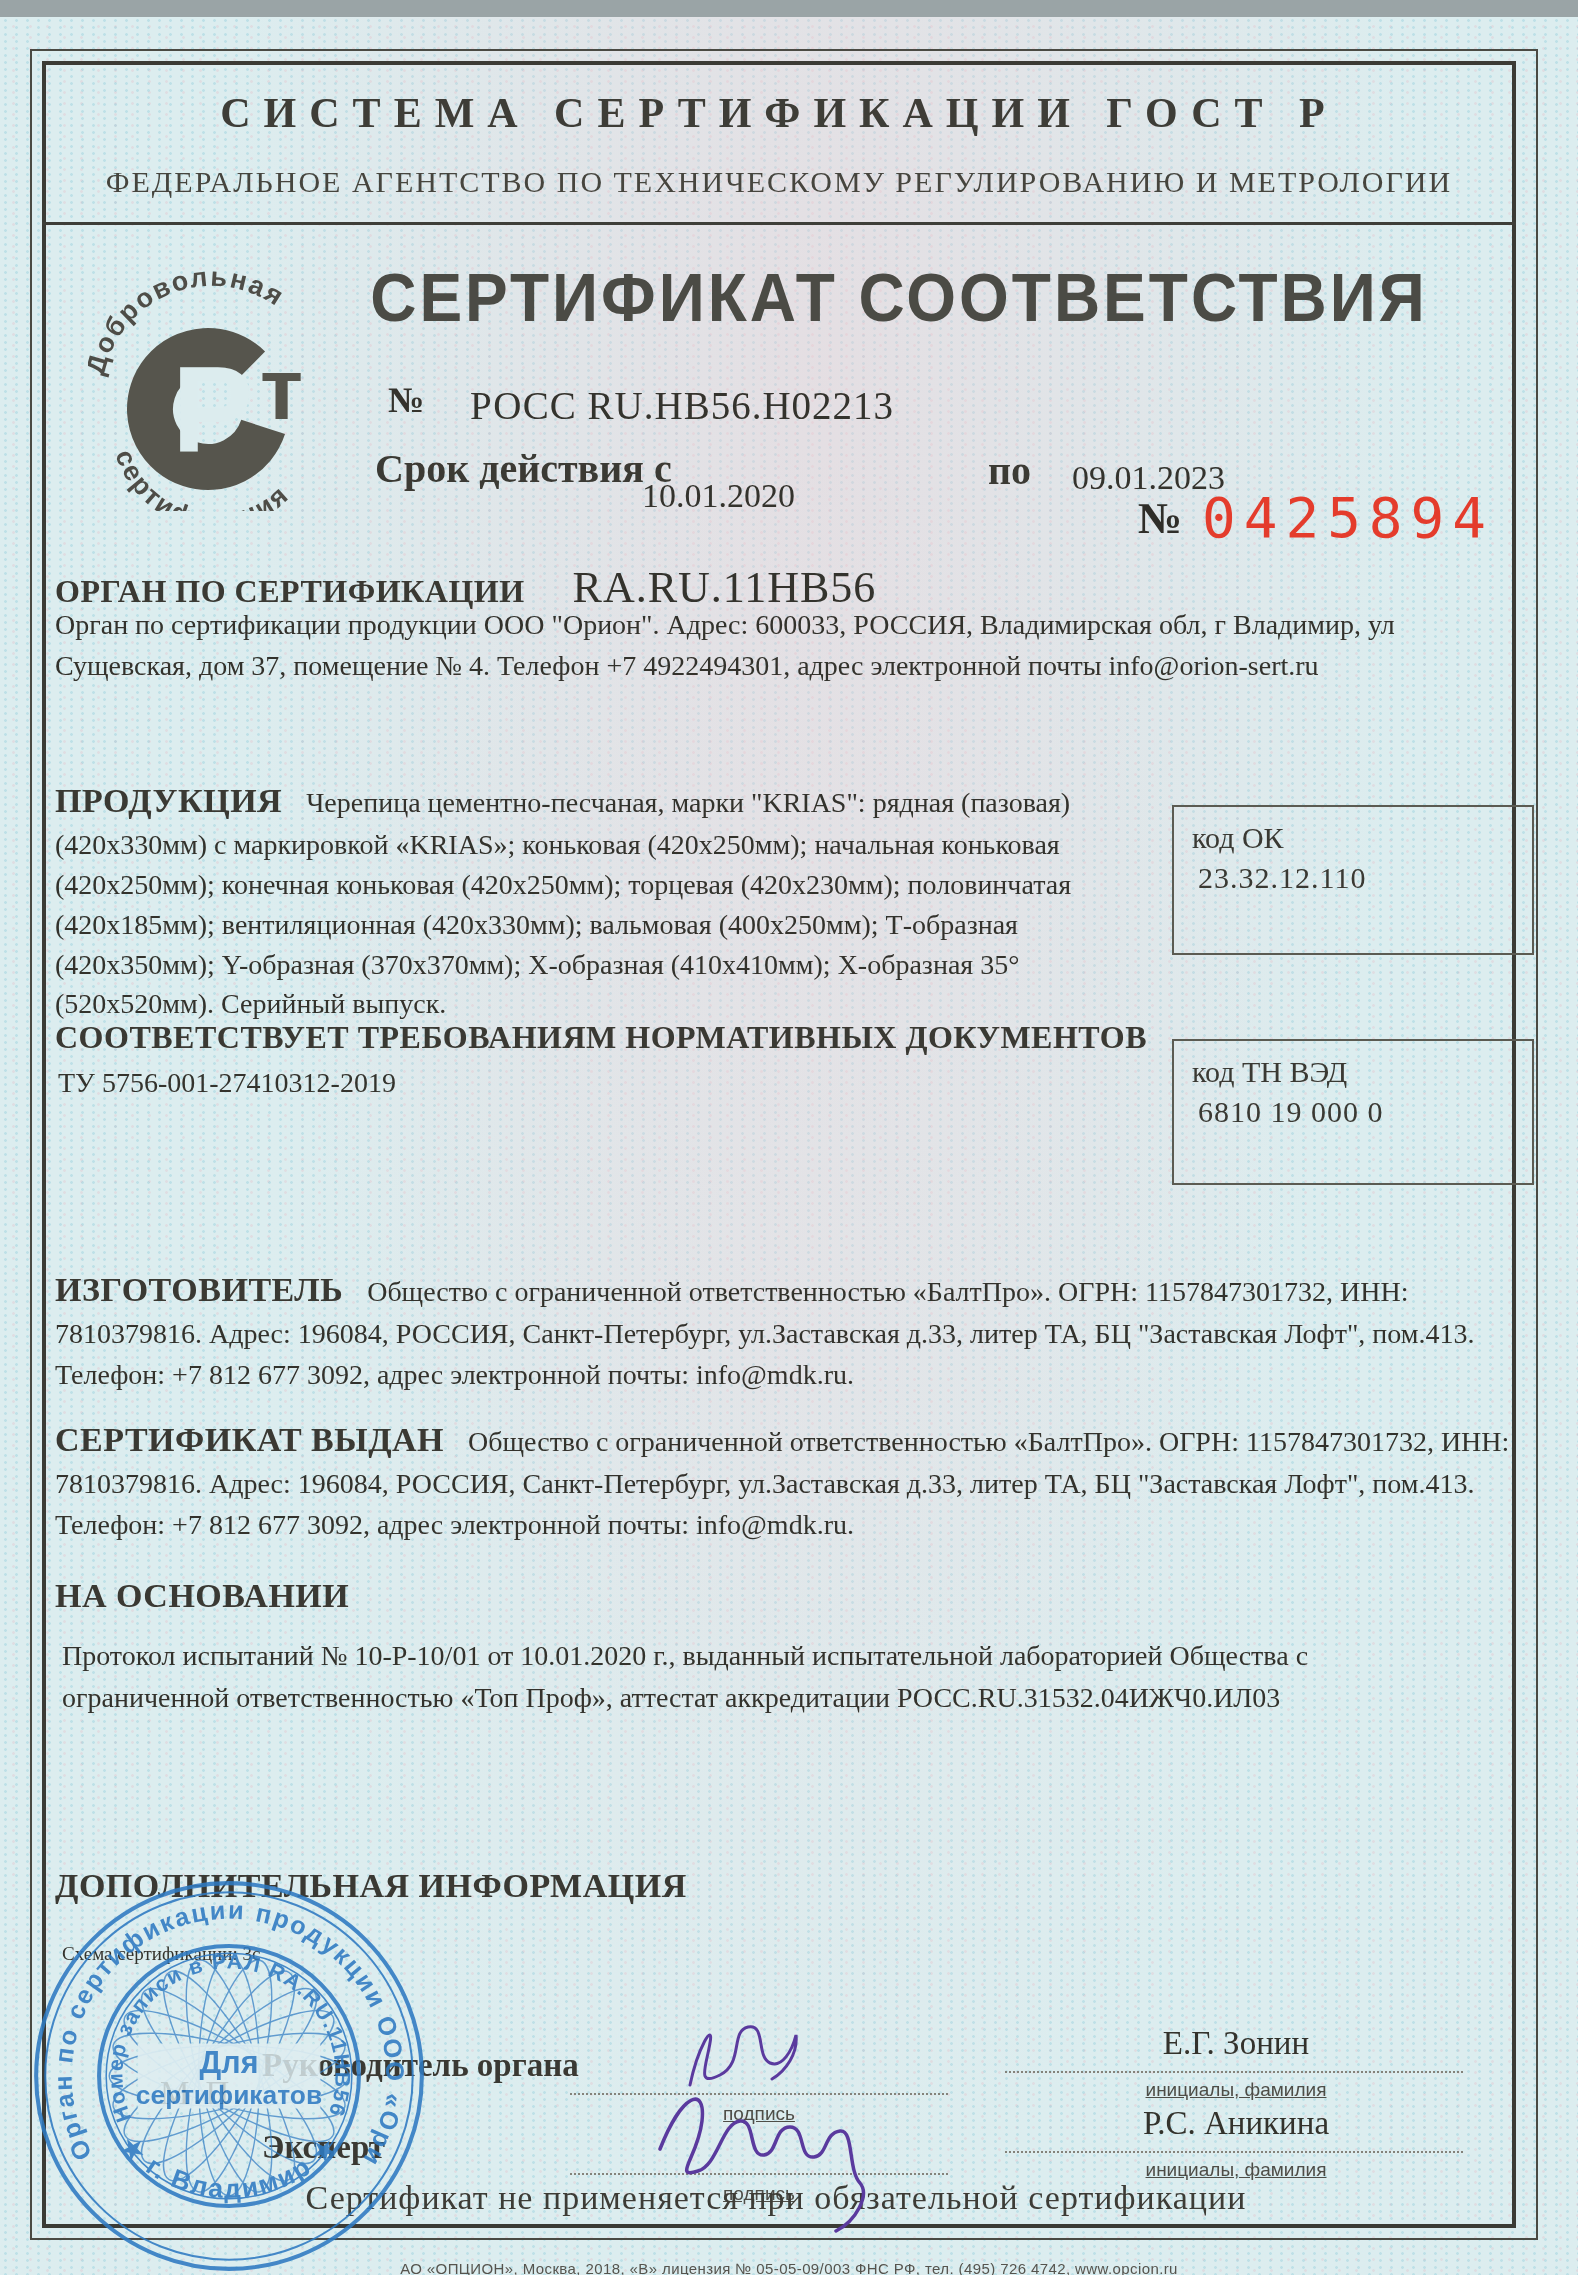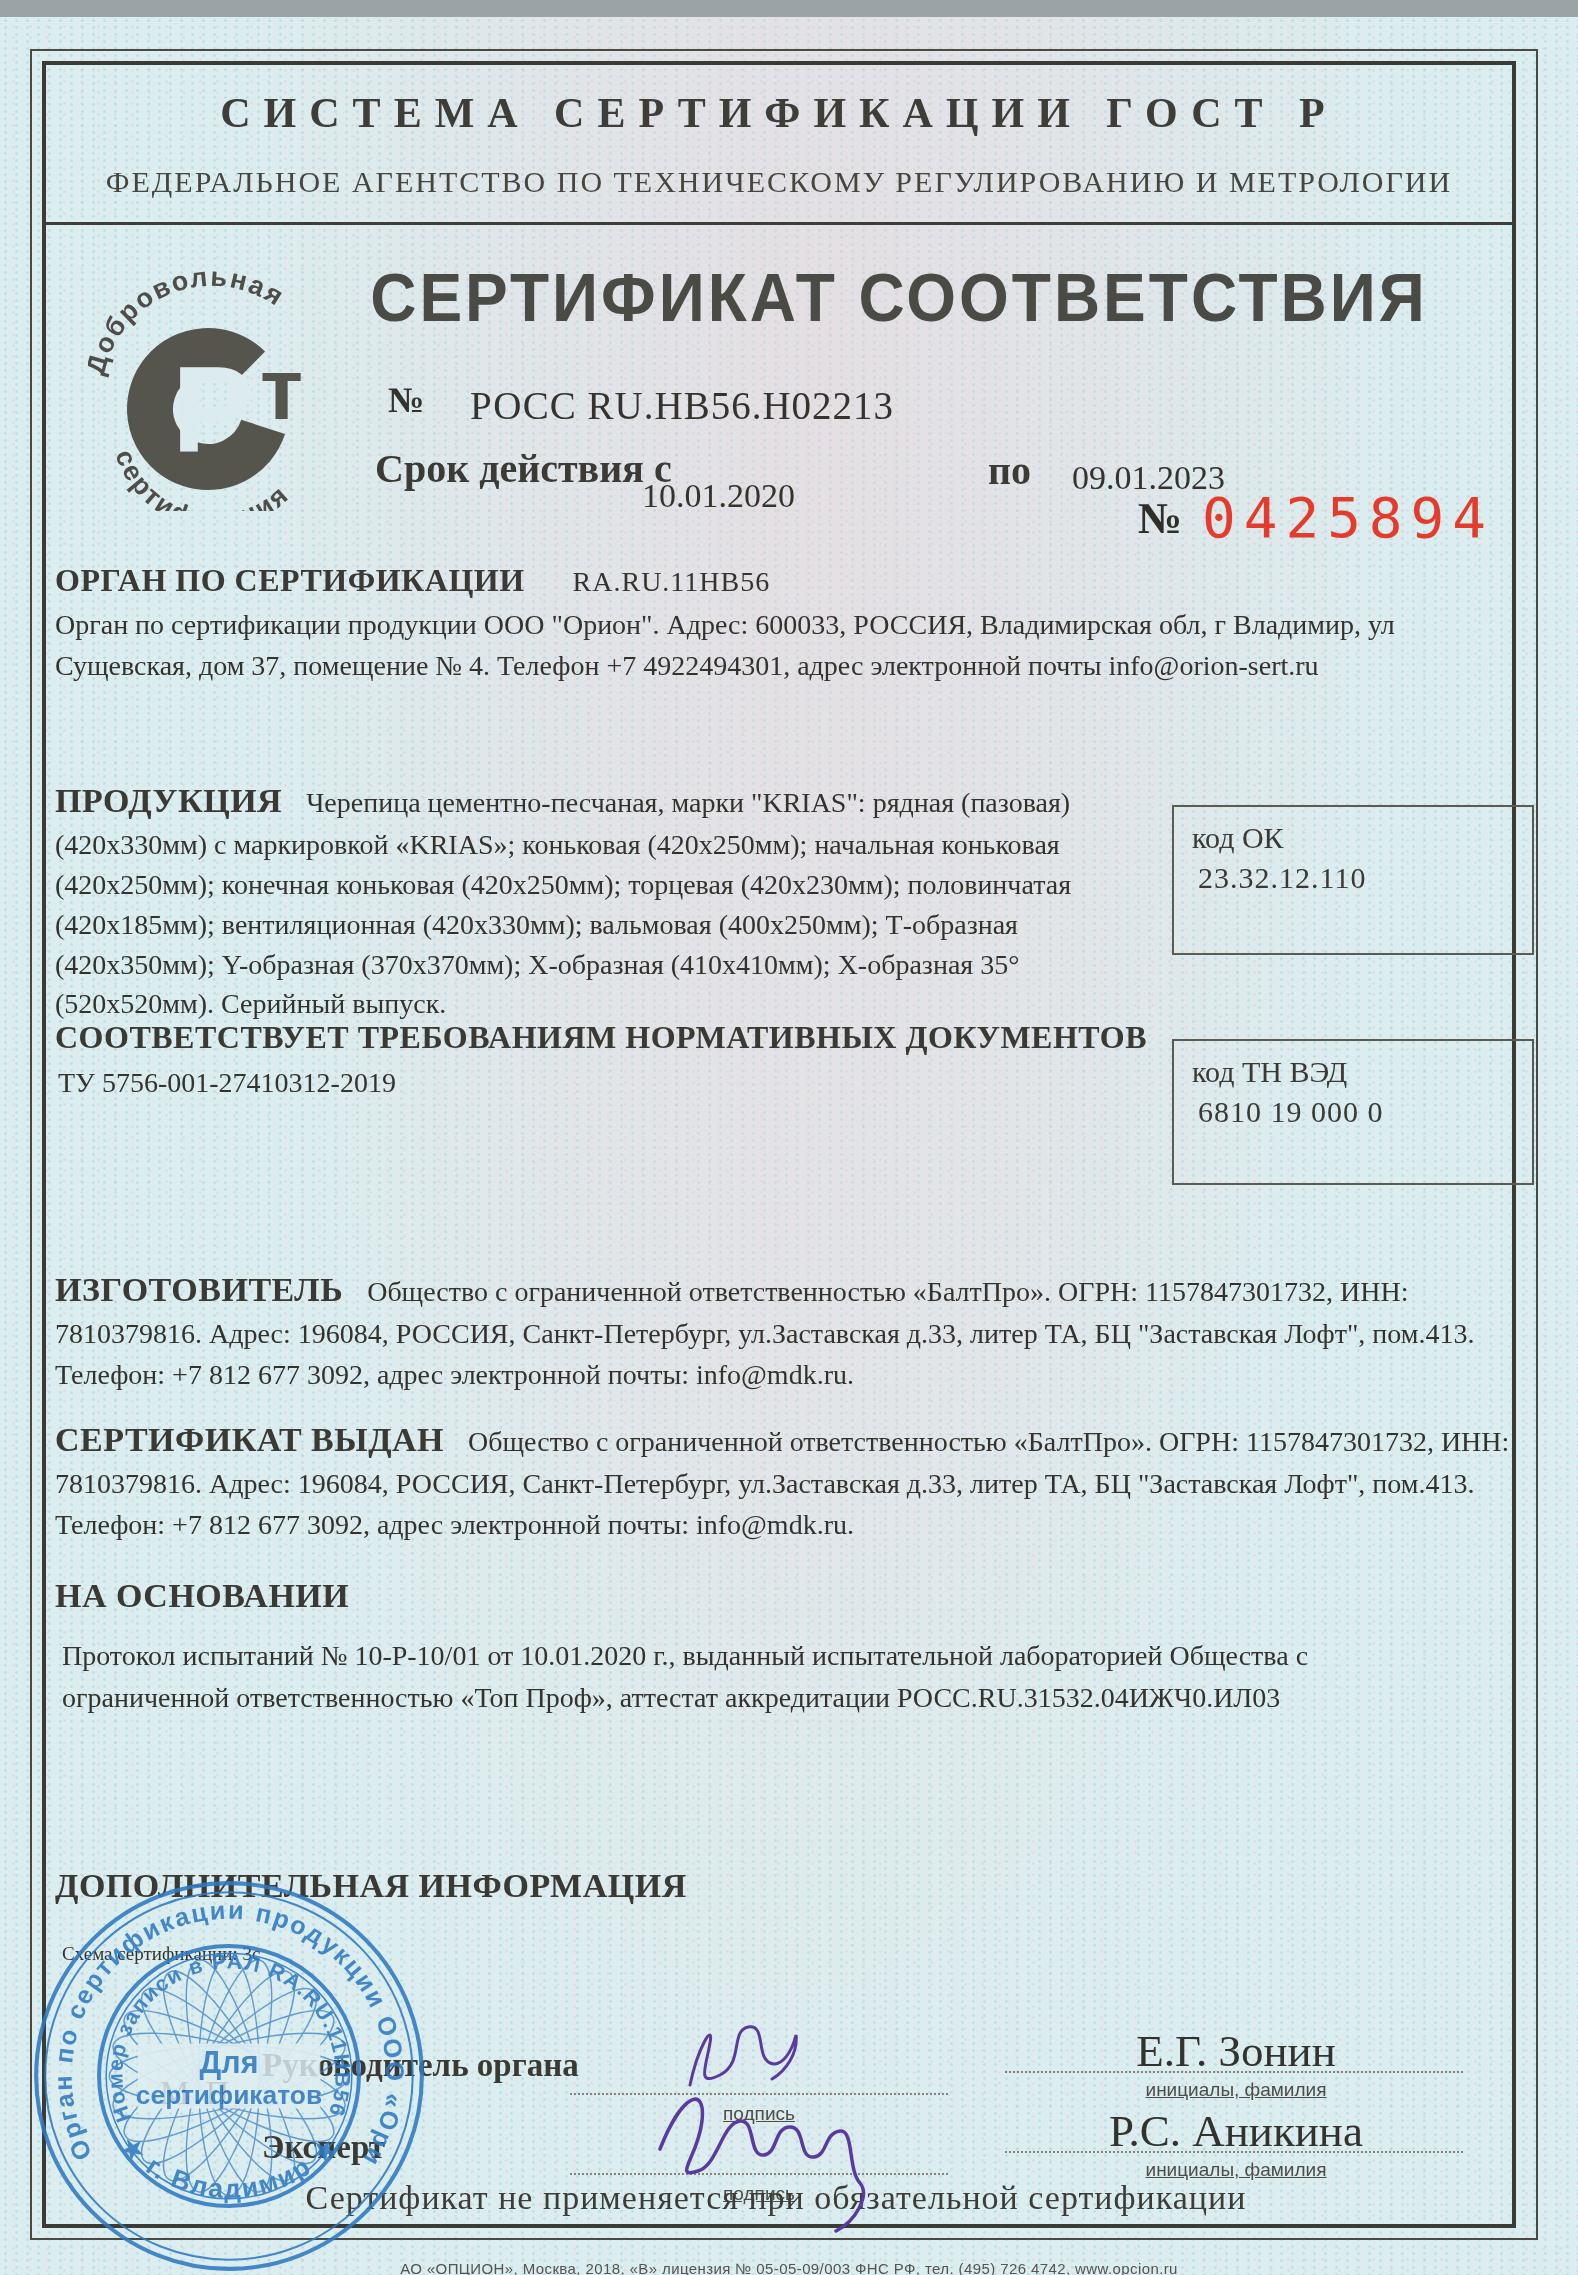"RA.RU.11НВ56" .reg-code { font-size: 28px -> 44px }
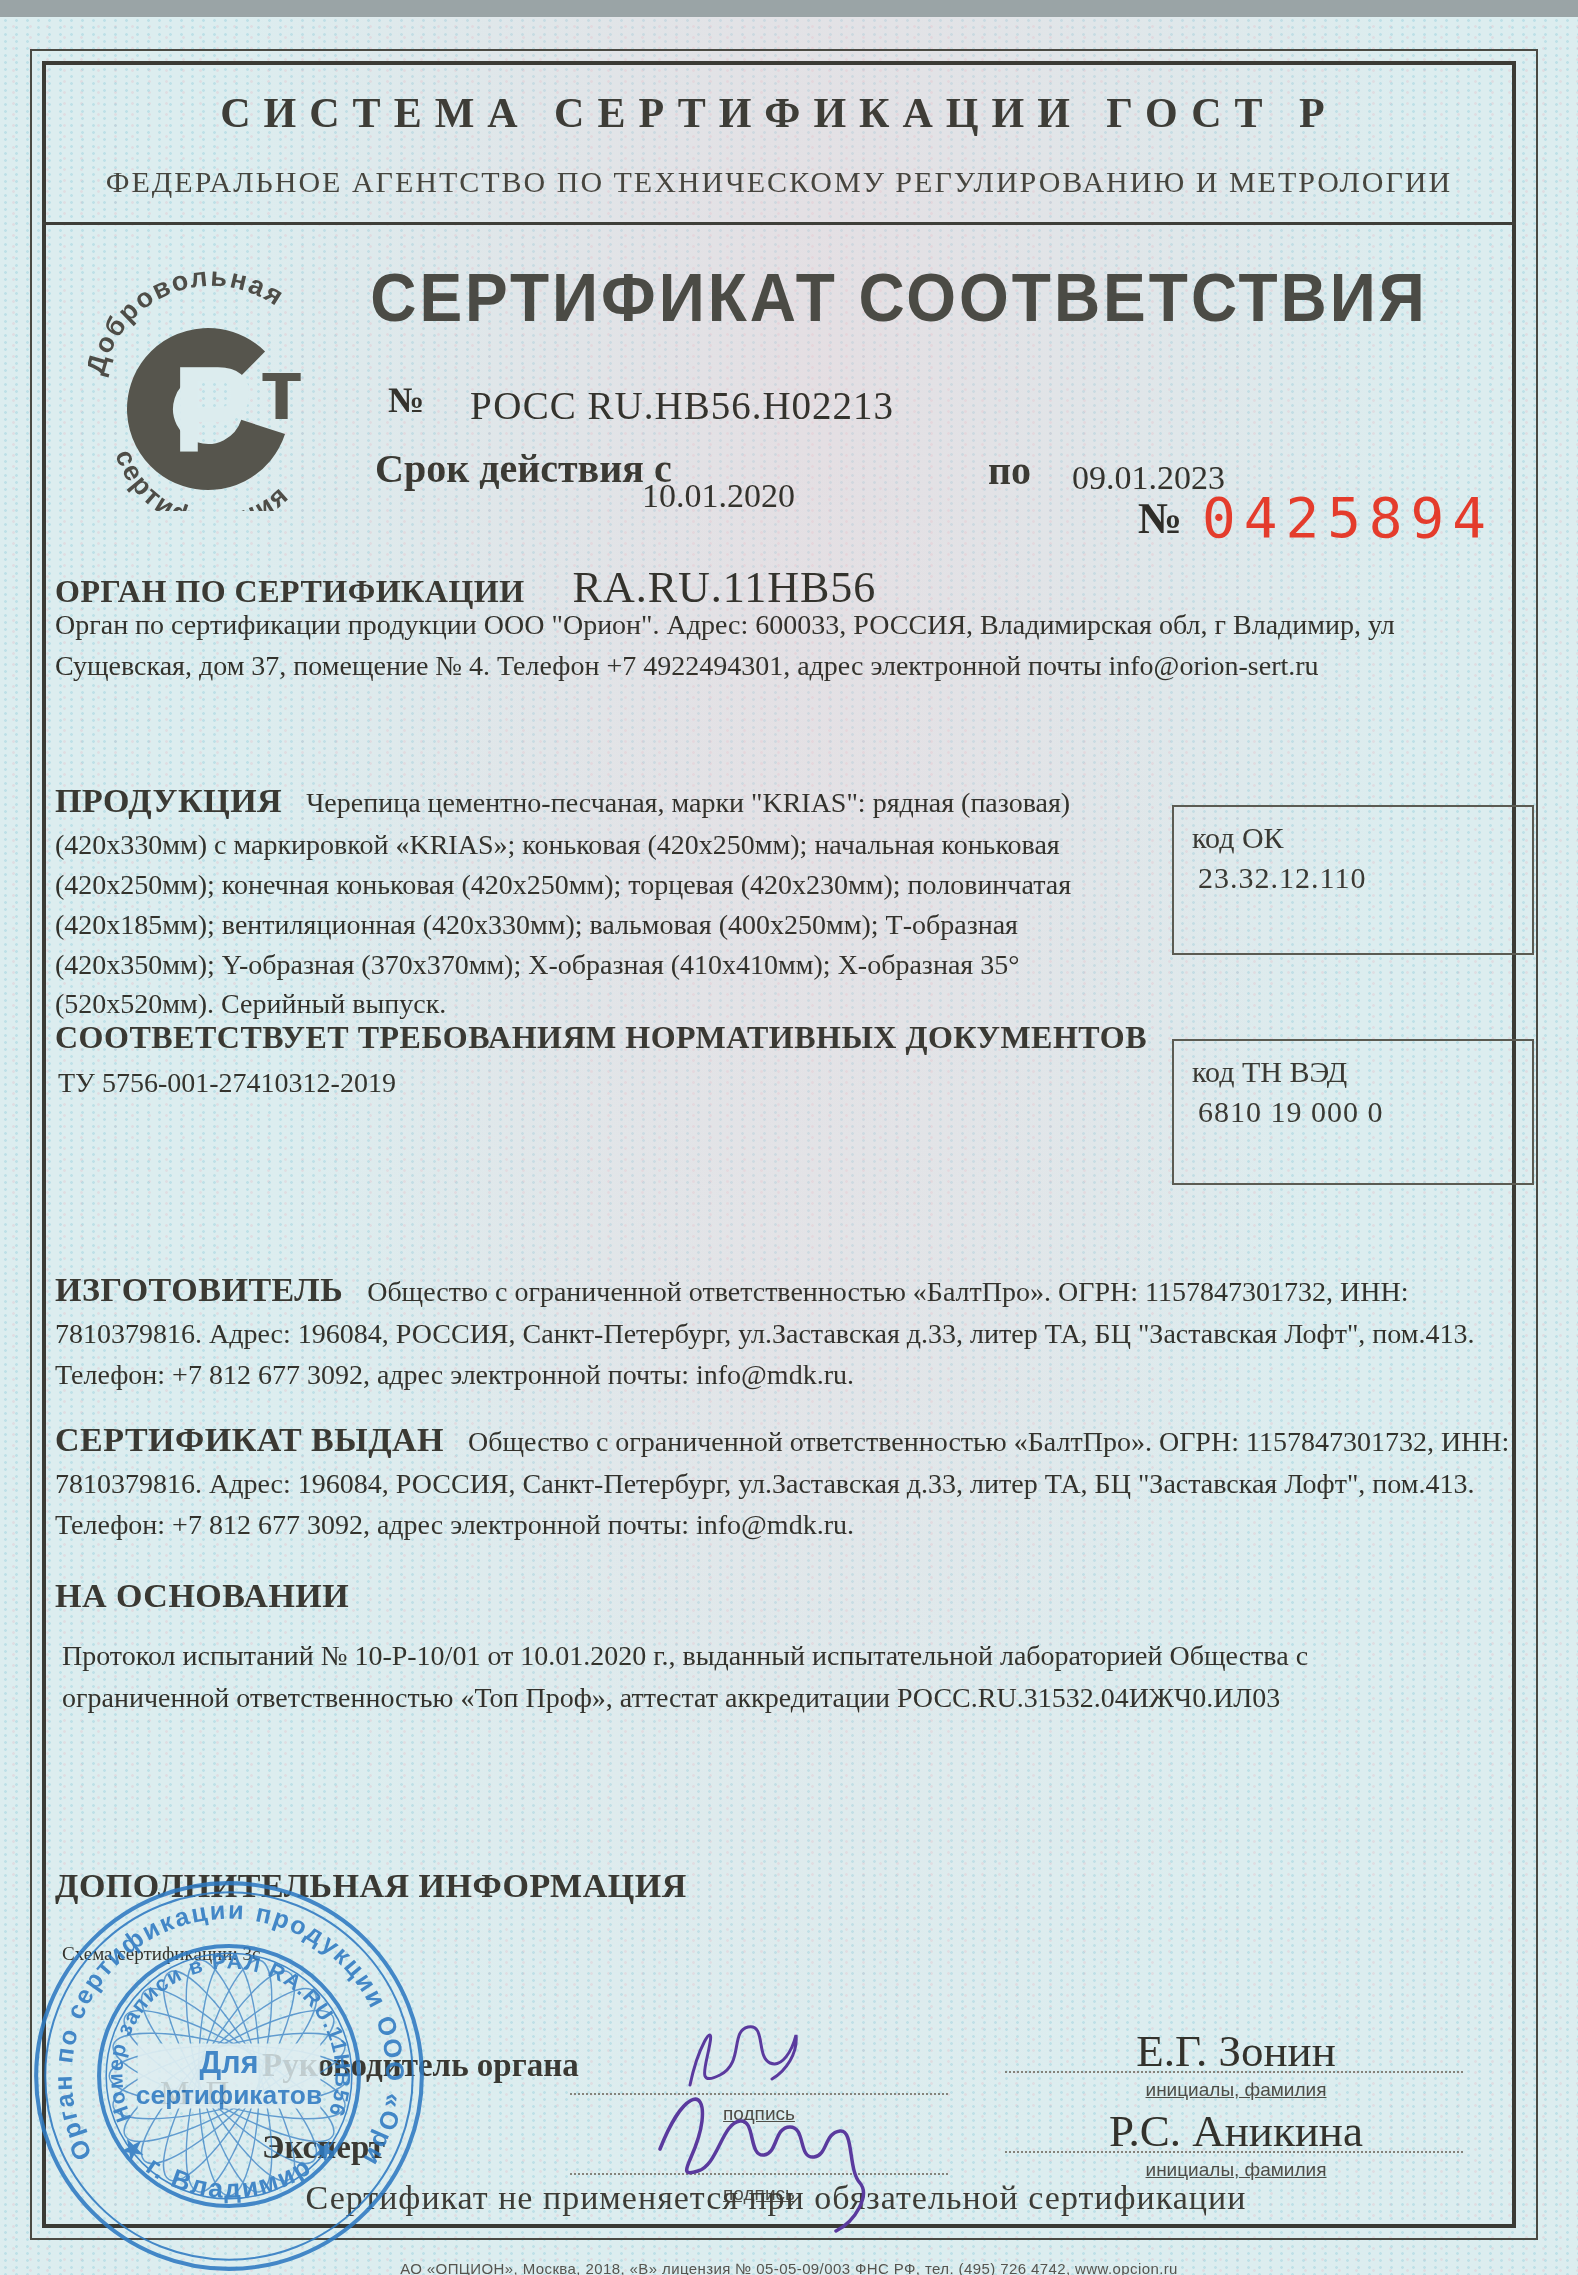"Е.Г. Зонин" .name { font-size: 45px -> 33px }
